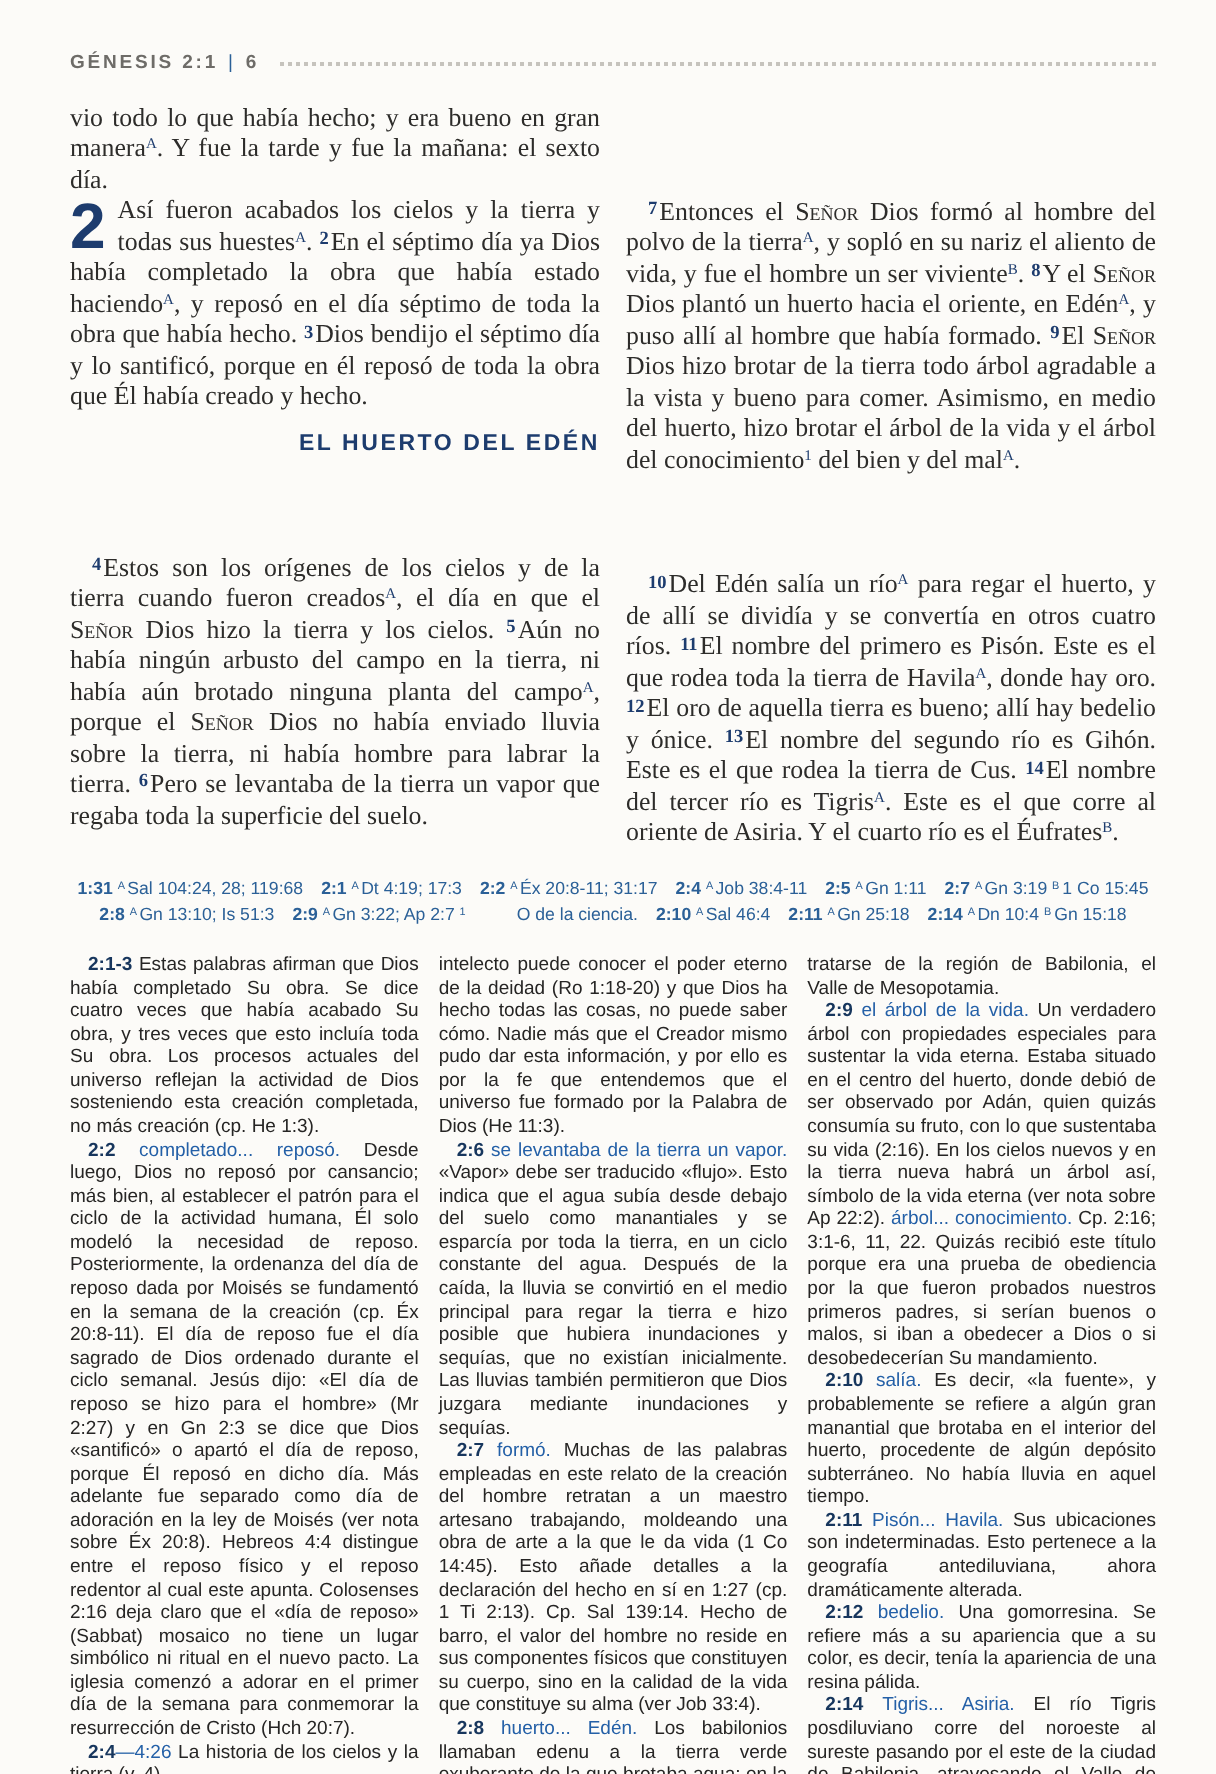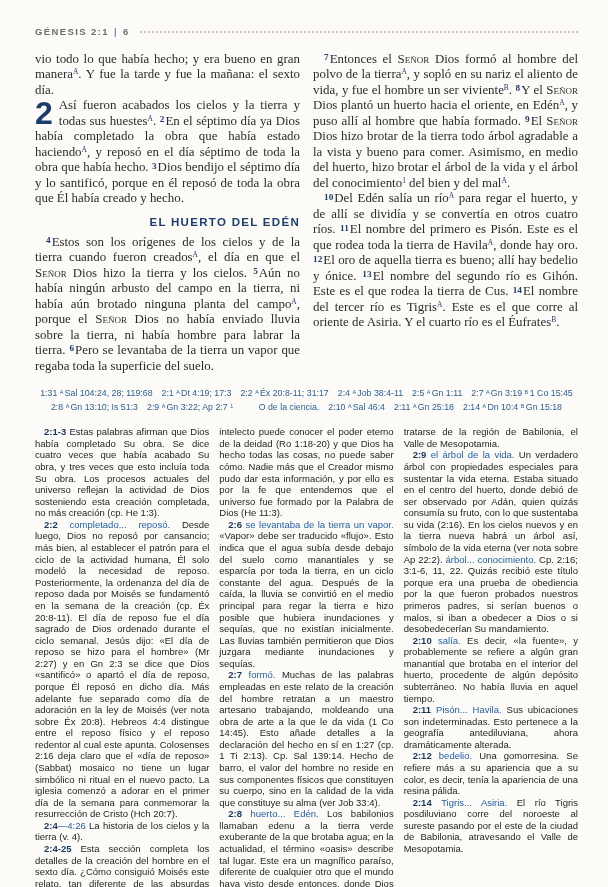"7Entonces el Señor Dios formó" .verse-para.ind { margin-top: none -> 47px }
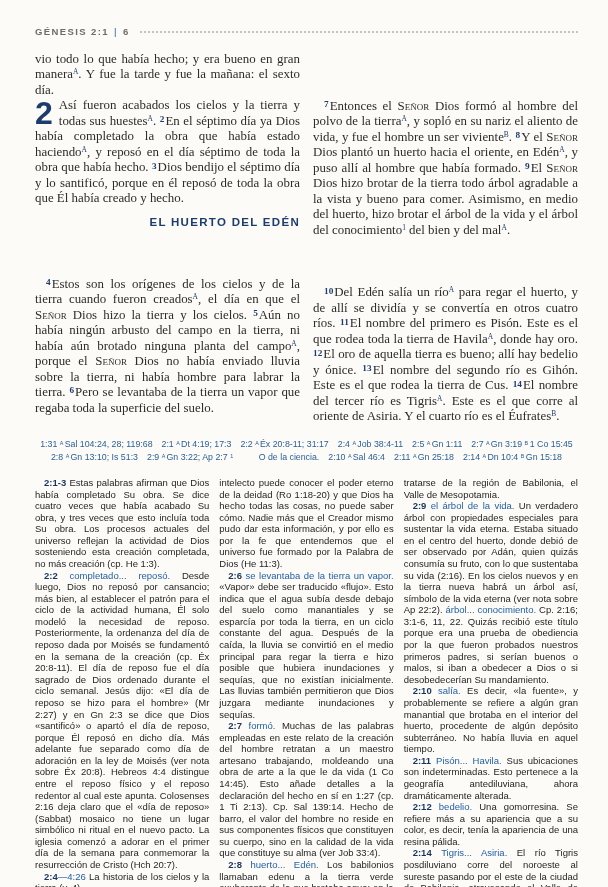"1:31" .xrefs .s-ref { font-weight: 400 -> 700 }
